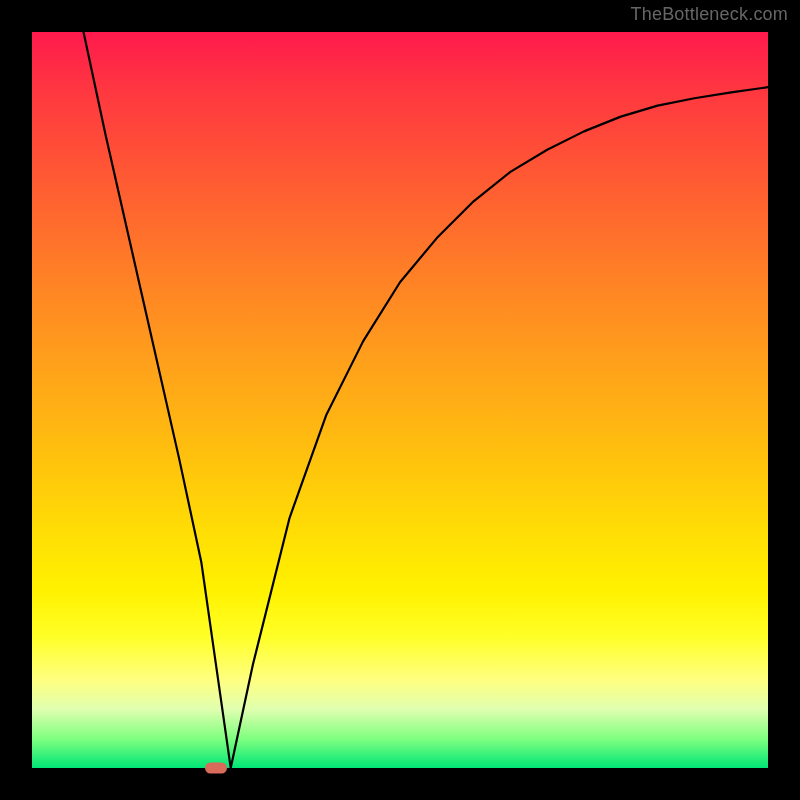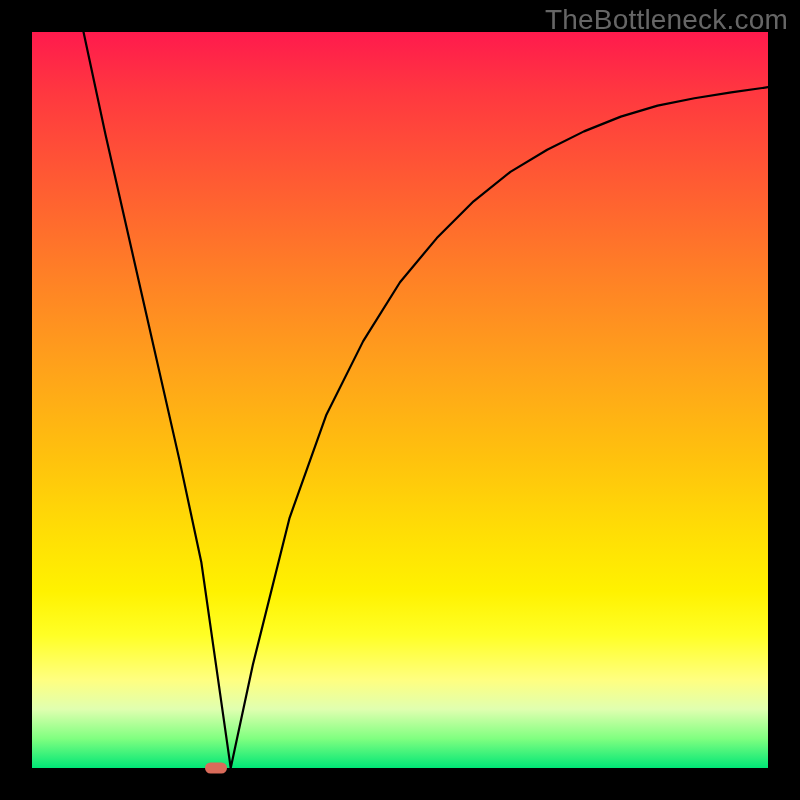"TheBottleneck.com" .watermark { font-size: 28px -> 18px }
